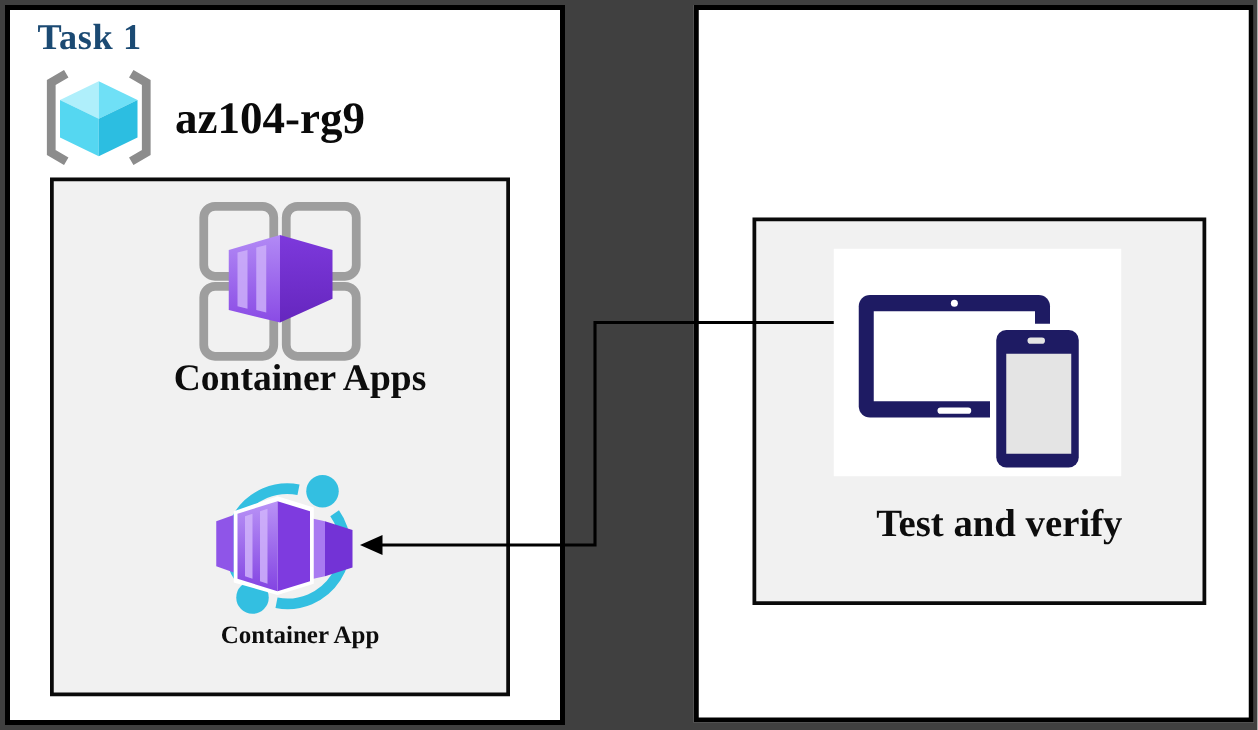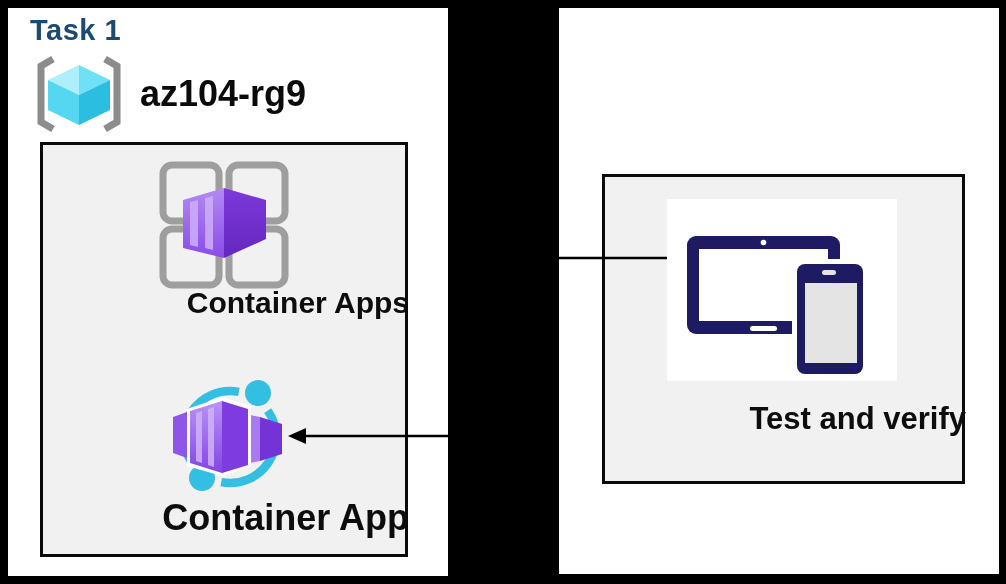"Task 1" .canvas { background: #000000 -> #404040; font-family: Liberation Sans, sans-serif -> Liberation Serif, serif }
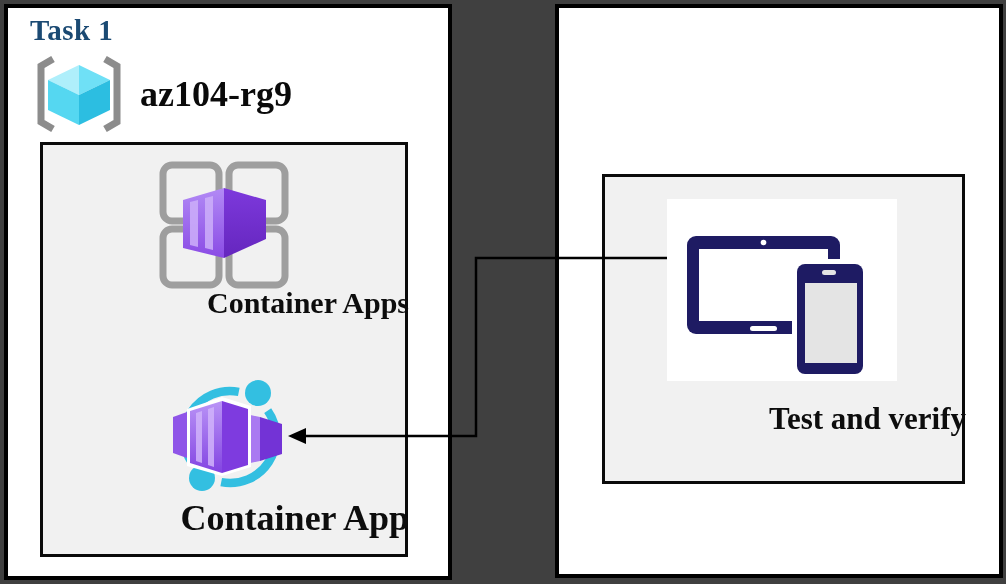"Container Apps" .panel-label { left: 4px -> 16px; text-align: right -> center }
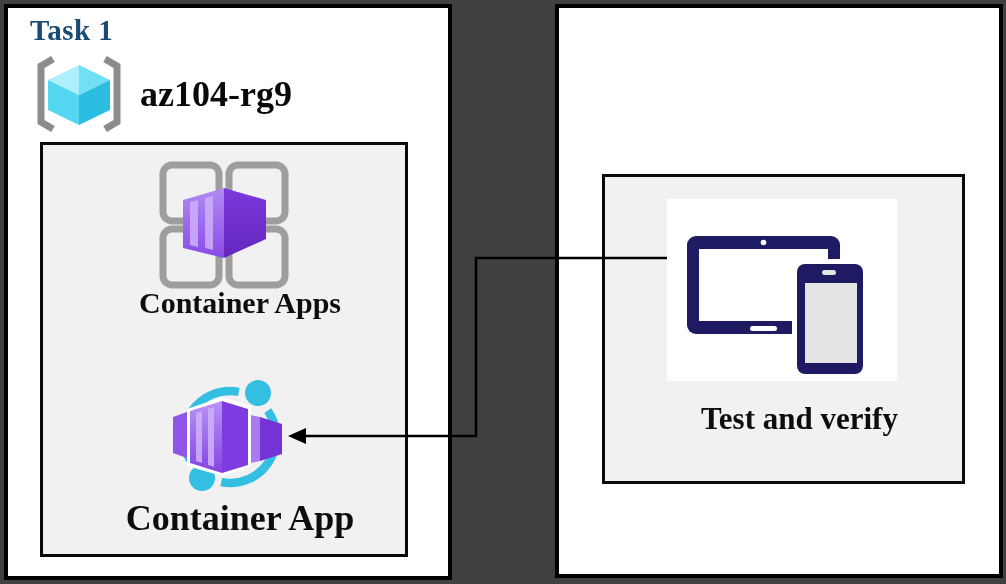"Container App" .app-label { font-size: 36px -> 20px }
